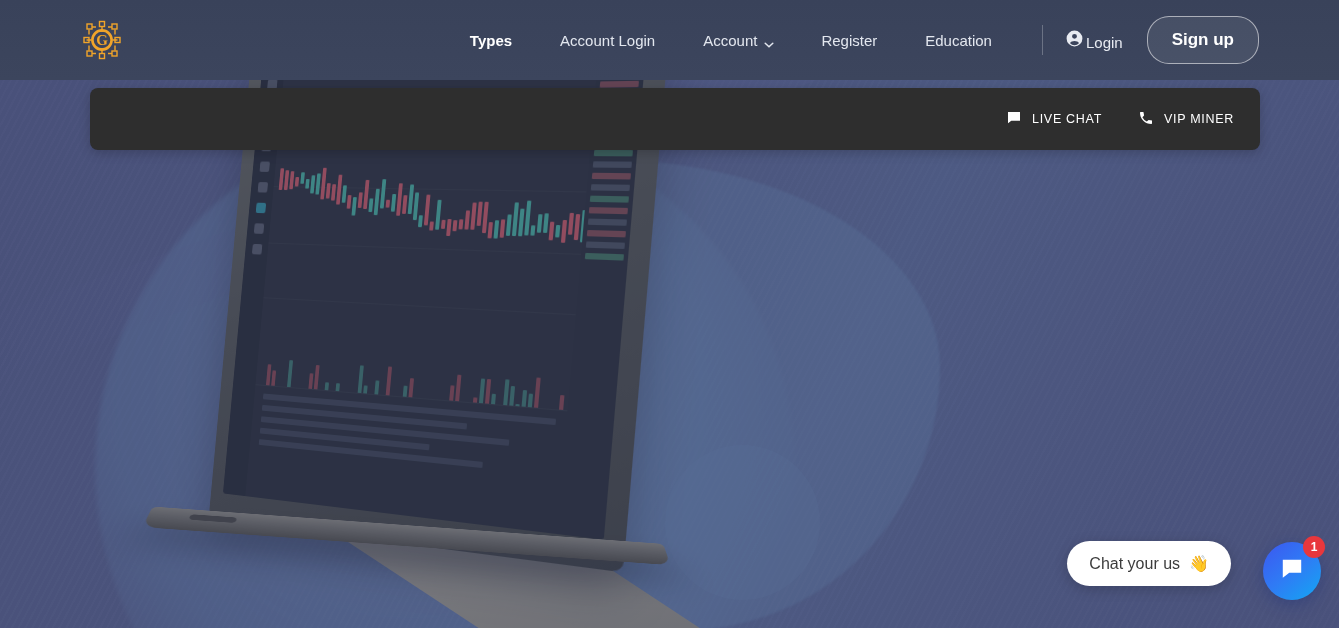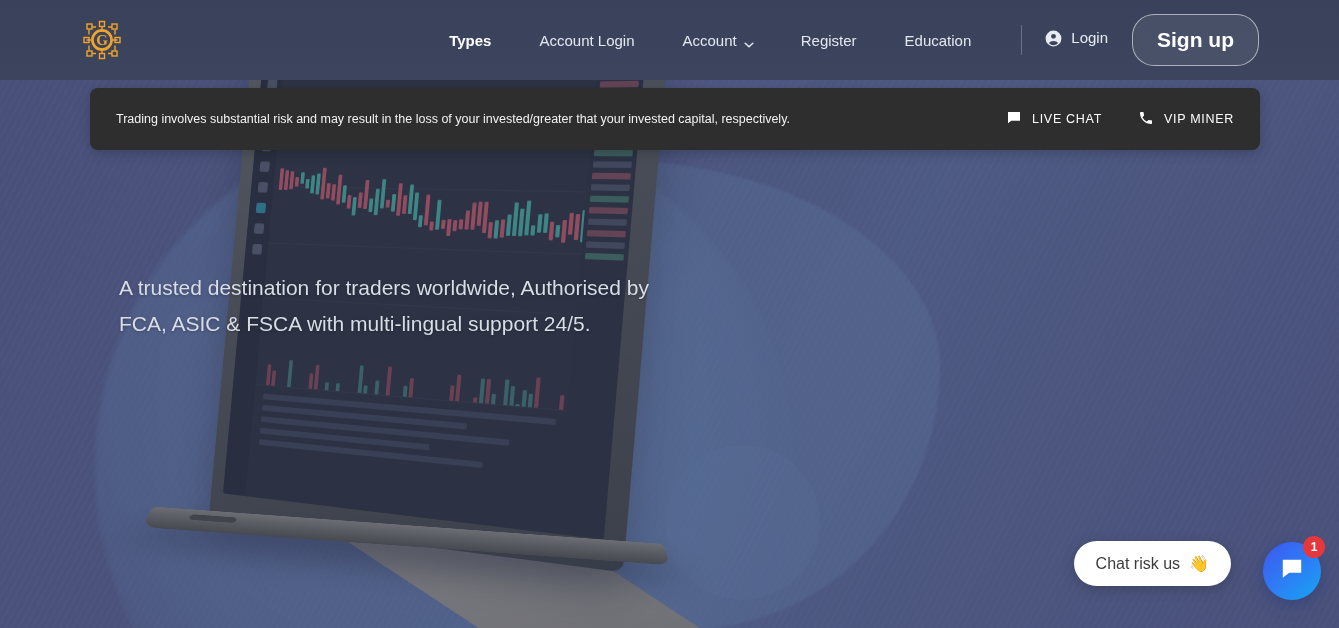"Login" .login { align-items: flex-start -> flex-end; gap: 8px -> 2px }
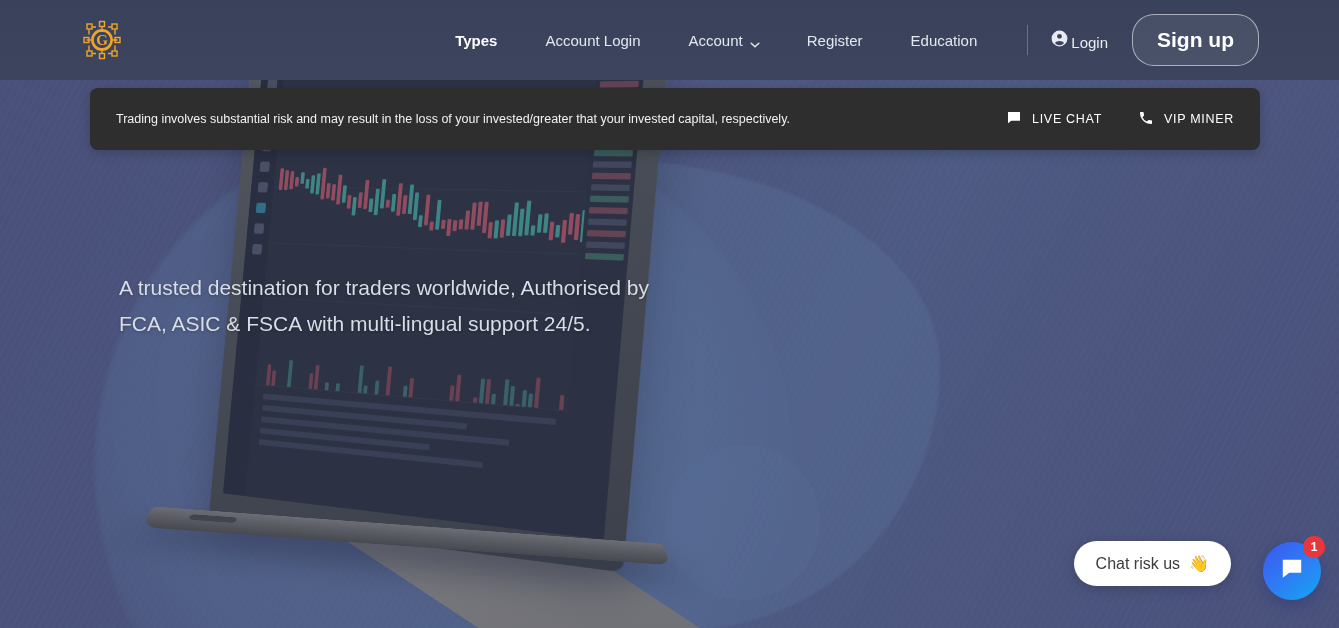"Sign up" .signup { font-size: 21px -> 17px }
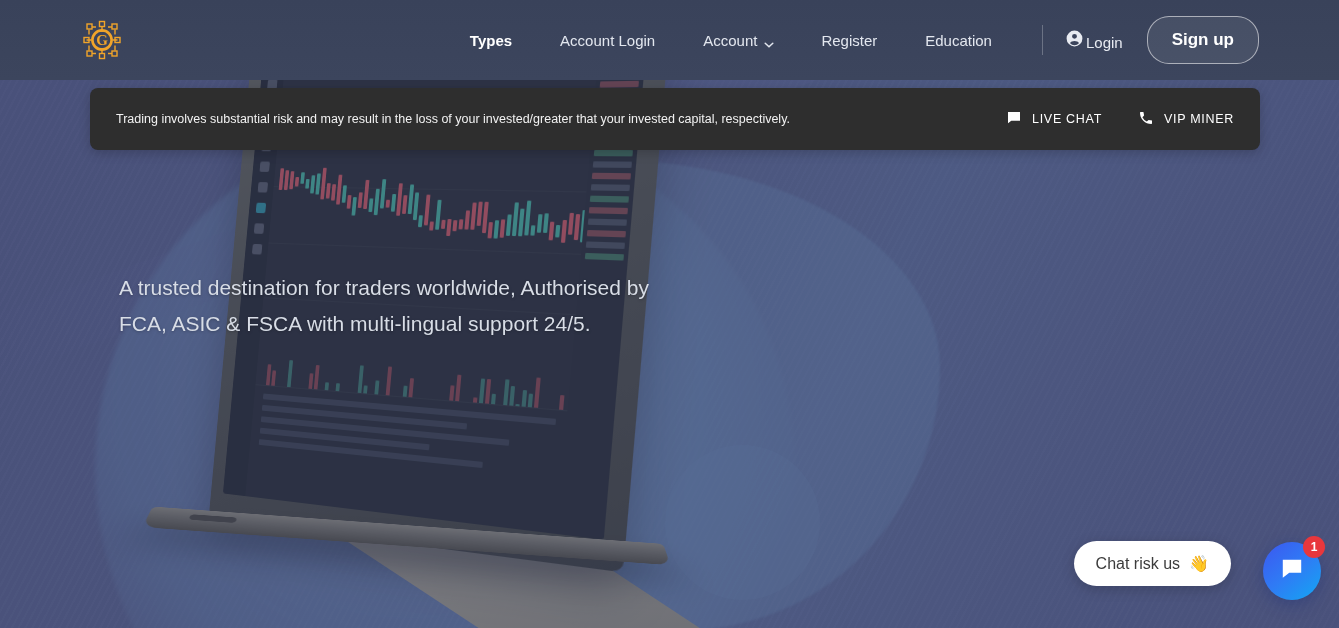"Trading involves substantial risk and" div.risk-text { html: <div>Trading involves substantial risk and may result in the loss of your invested/greater that your invested capital, respectively.</div> -> none }
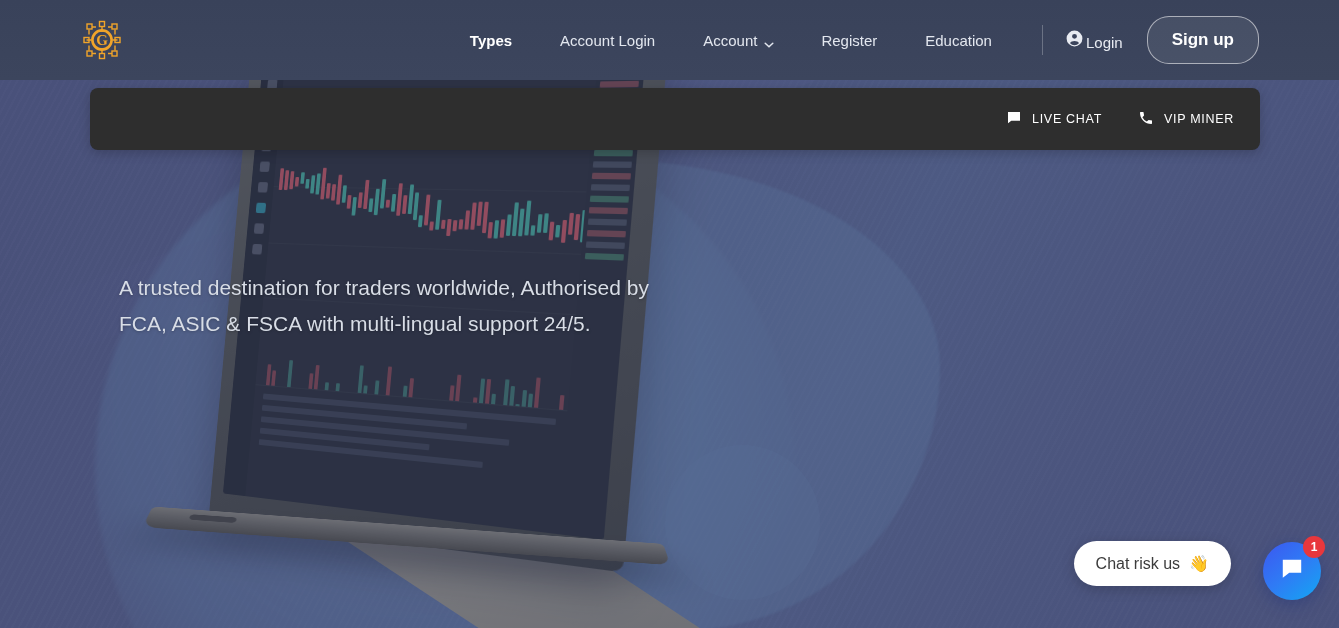"A trusted destination for traders" div.hero-sub { html: <div> <div>A trusted destination for traders worldwide, Authorised by</div> <div>FCA, ASIC &amp; FSCA with multi-lingual support 24/5.</div> </div> -> none }
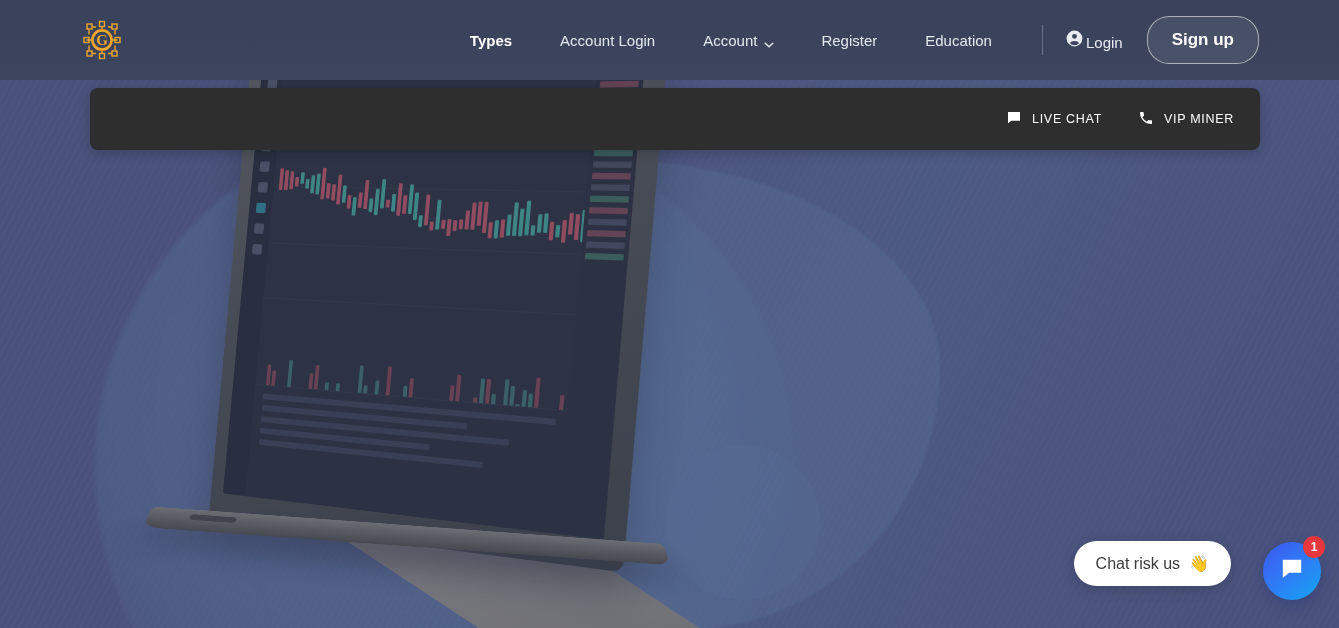"Chat risk us" span { text: risk -> your }
